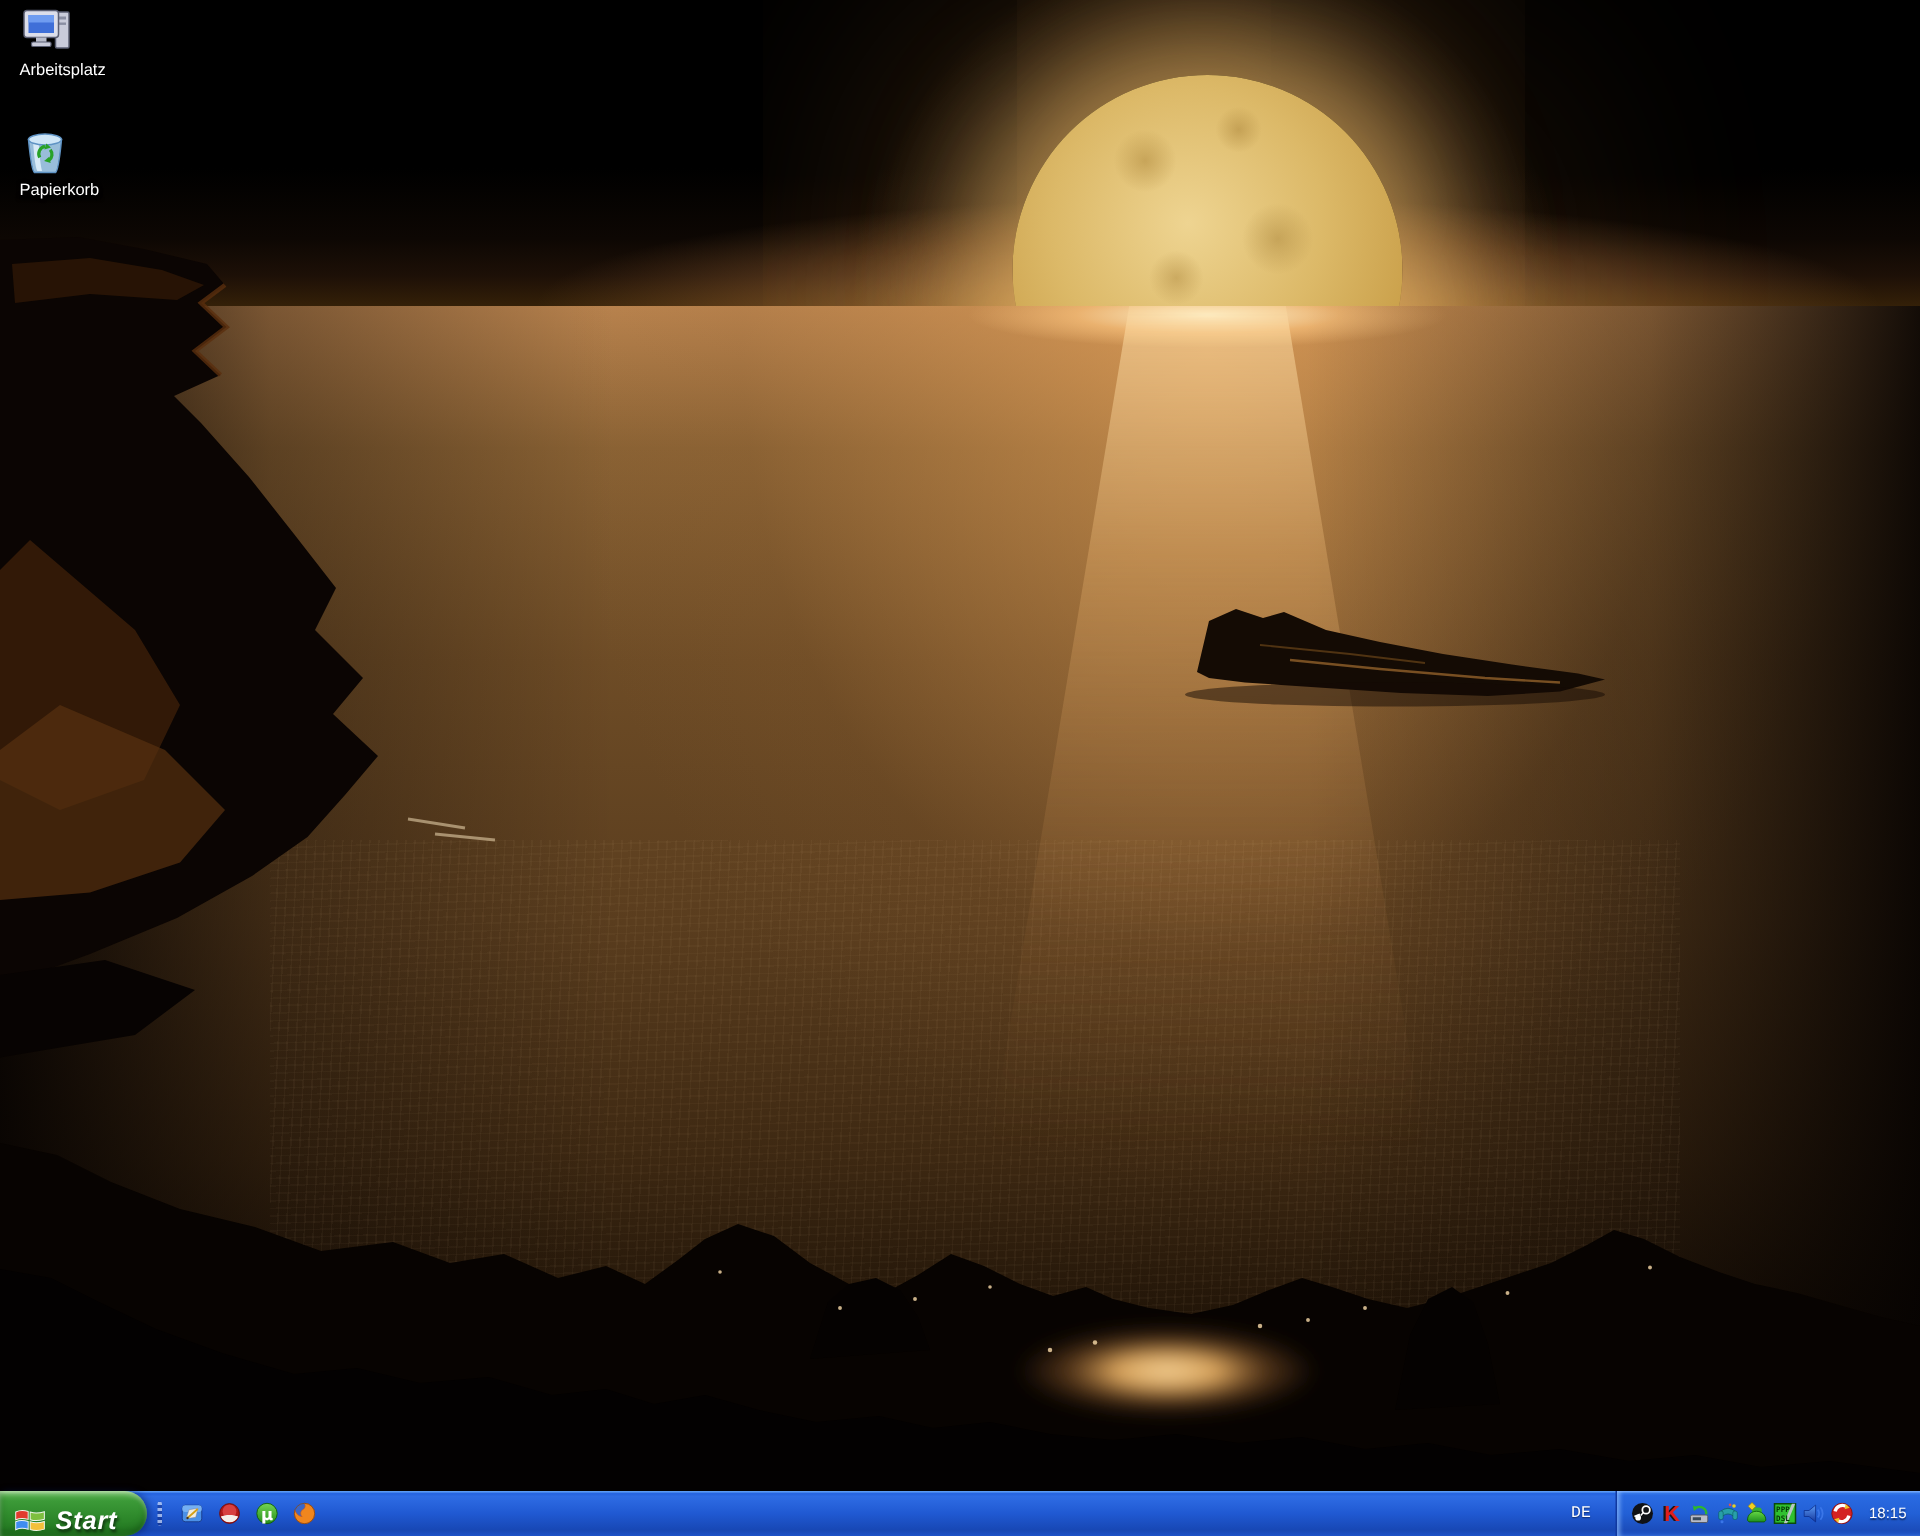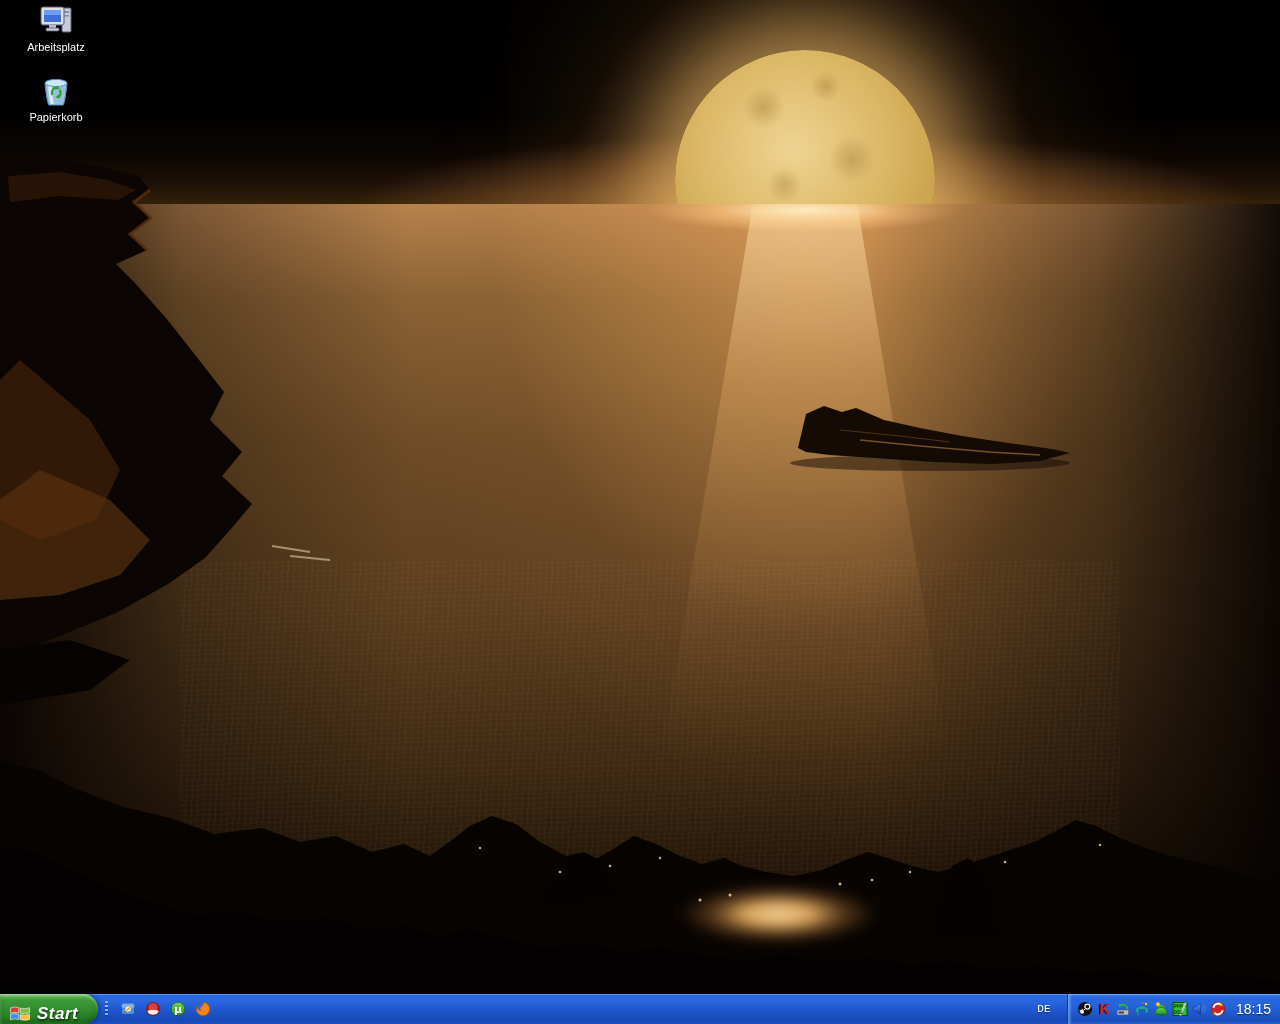"Arbeitsplatz" .desktop-icon { align-items: center -> flex-start }
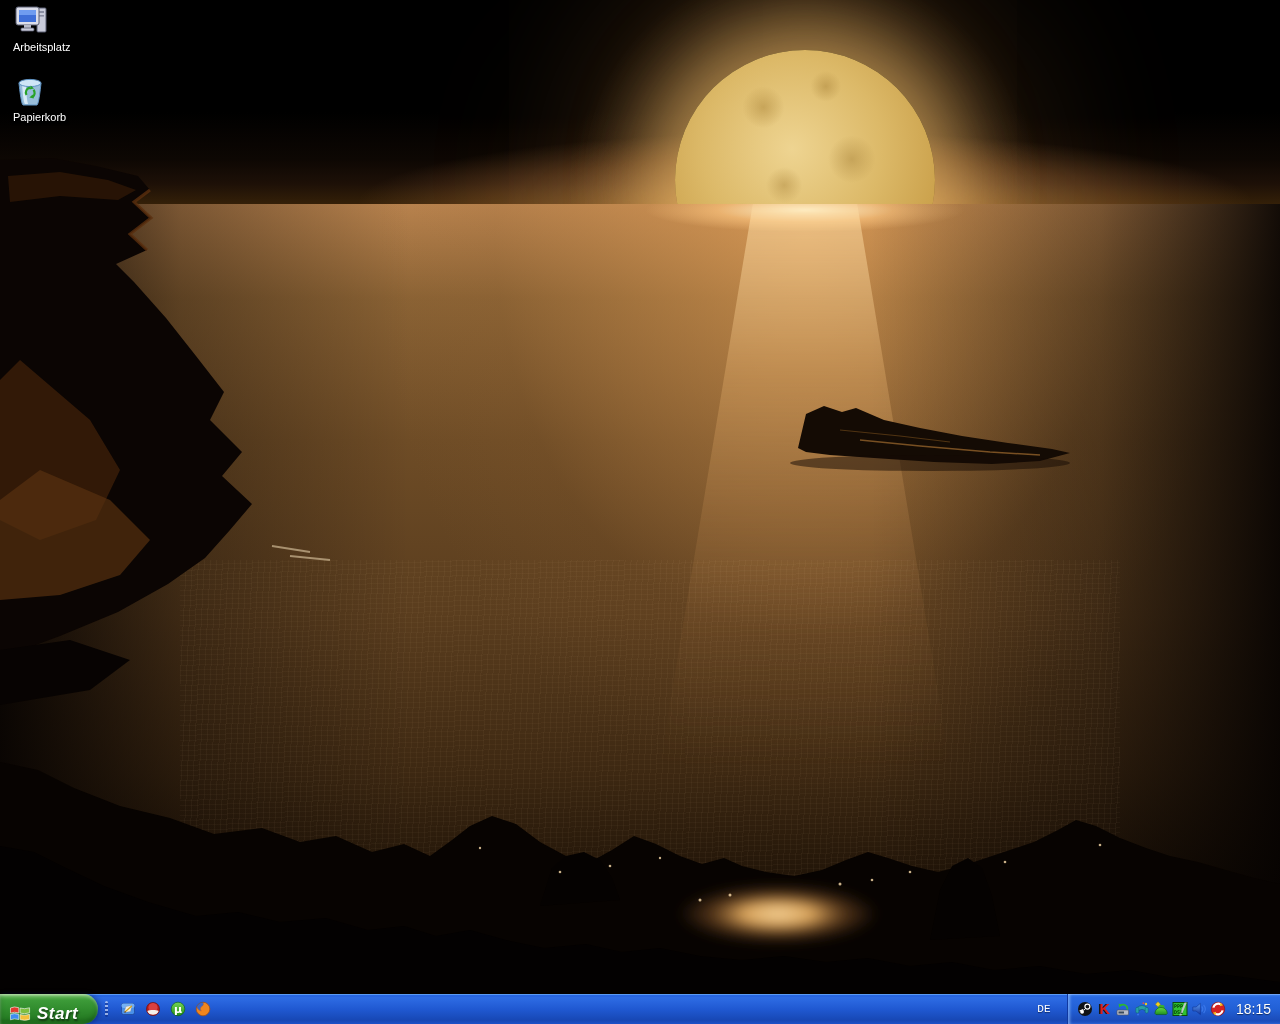"Papierkorb" .di-papierkorb { top: 74px -> 84px }
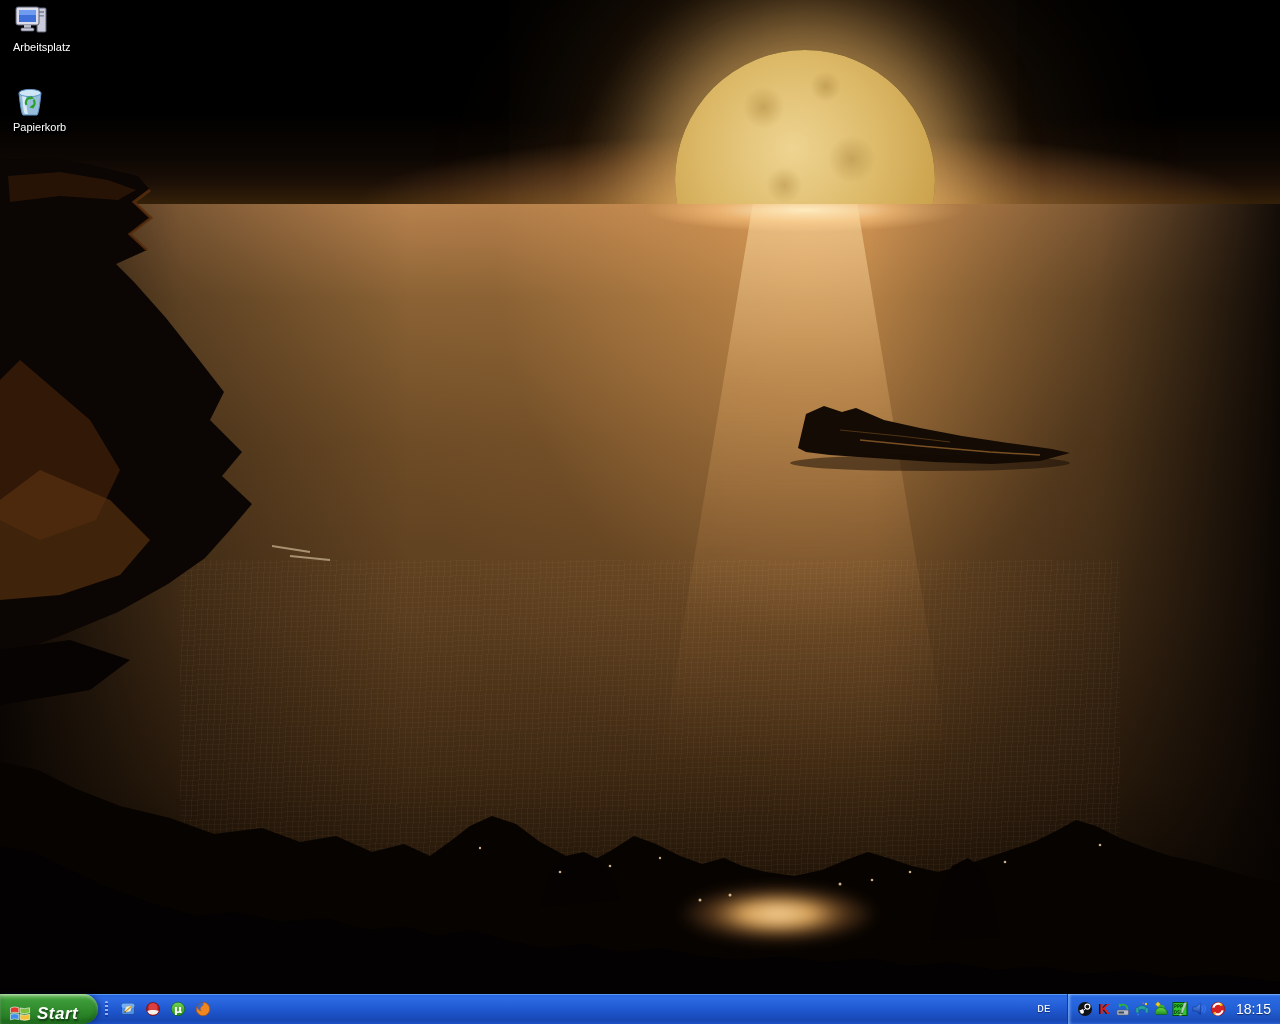"18:15" .clock { font-size: 14px -> 10px }
